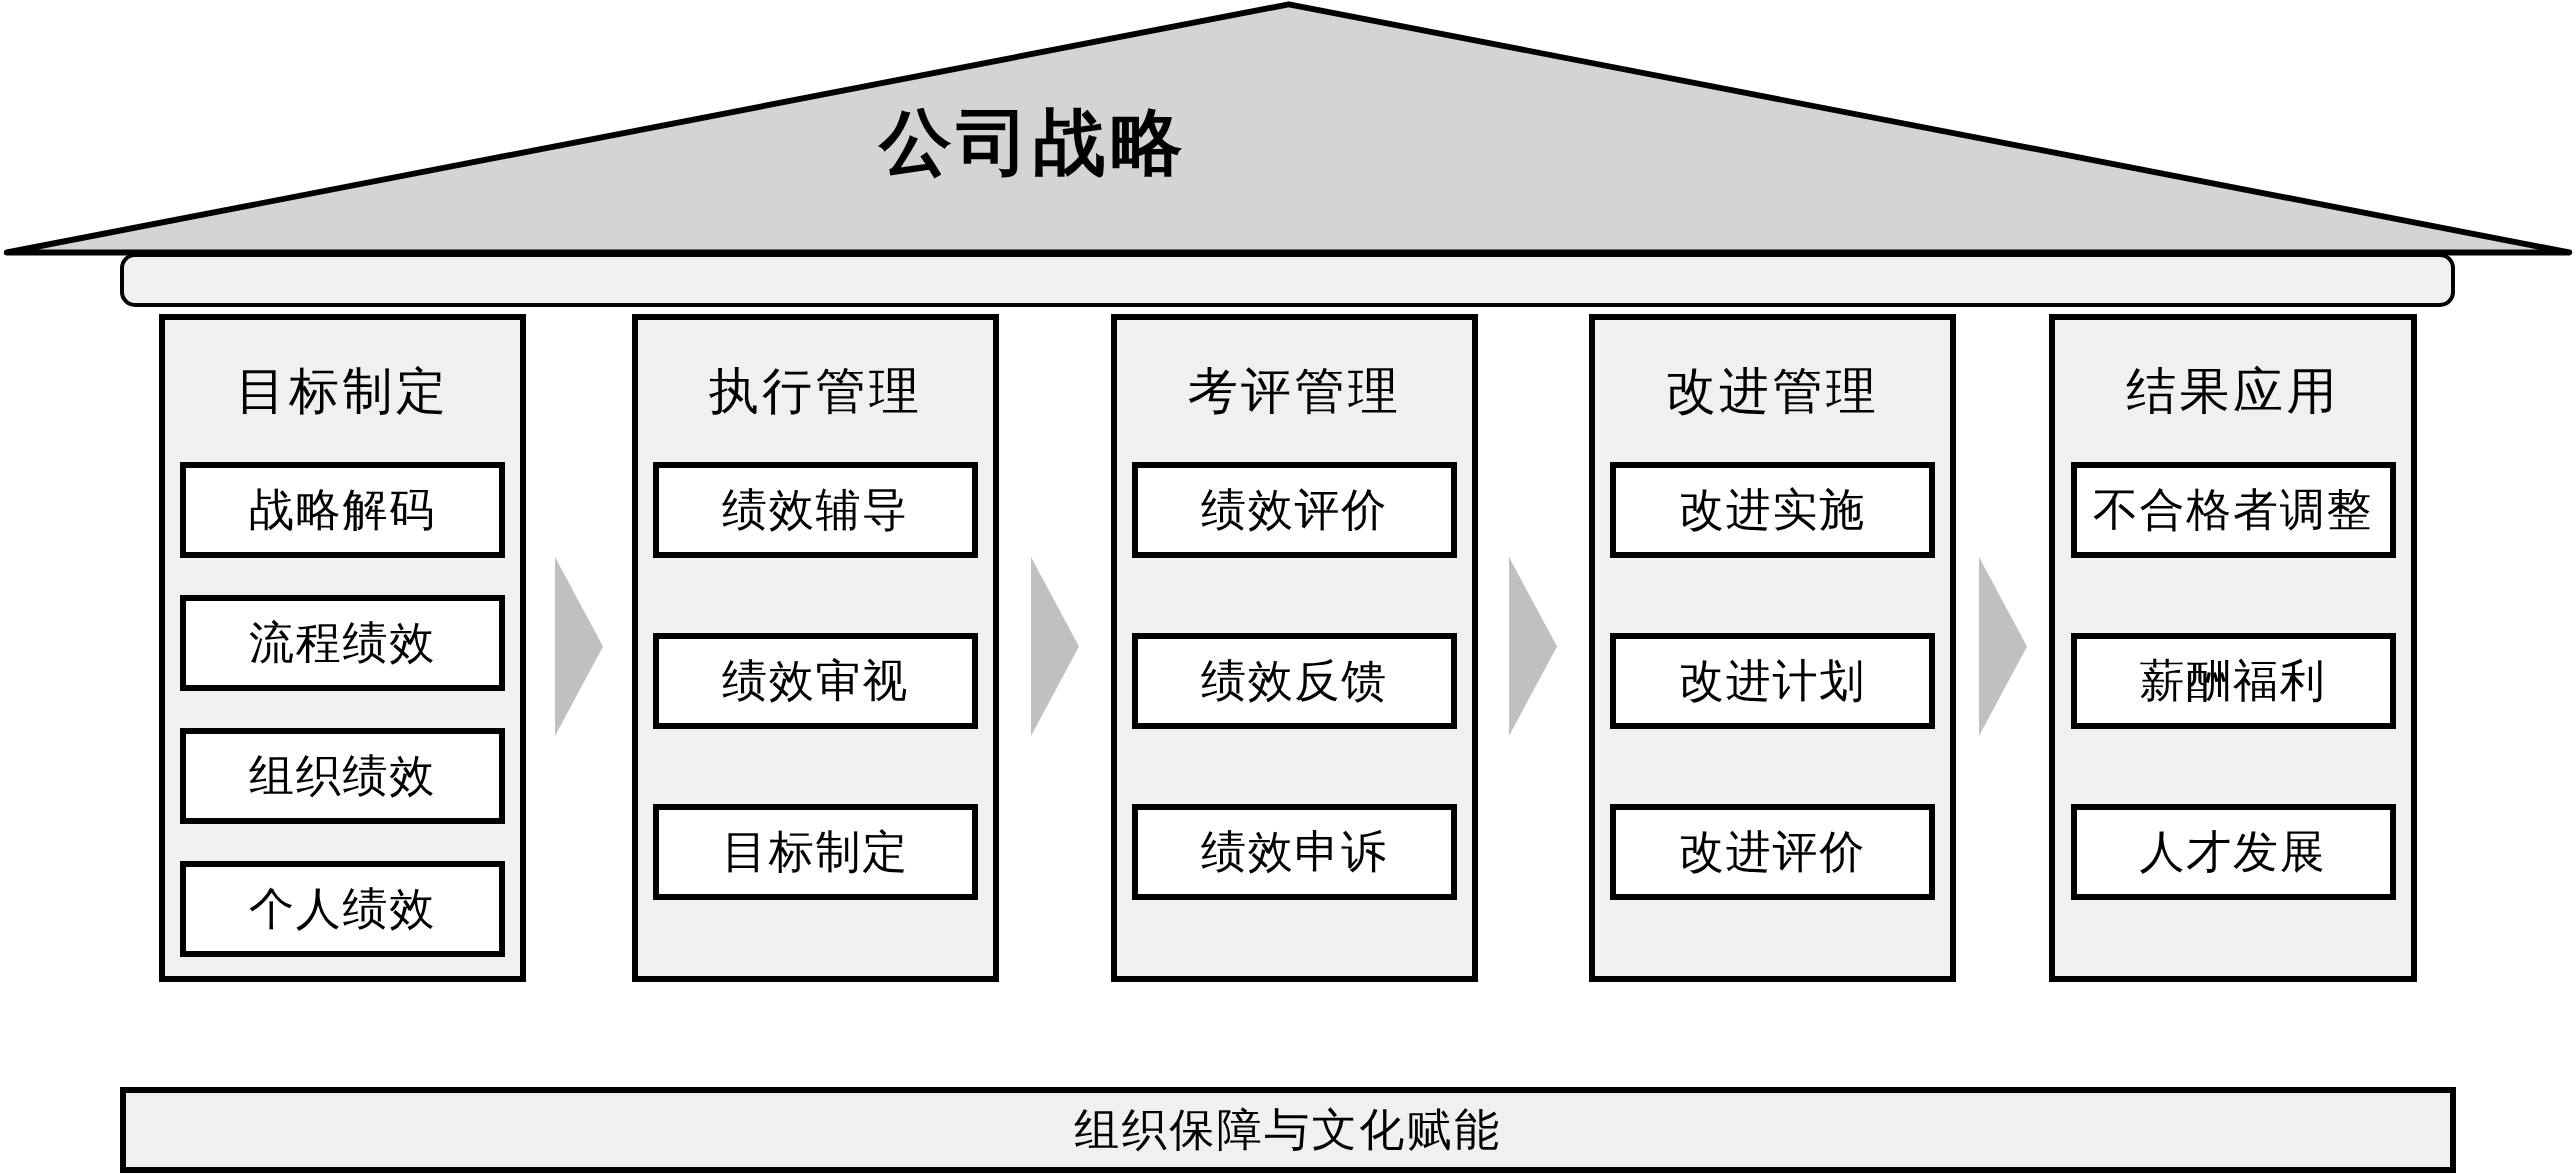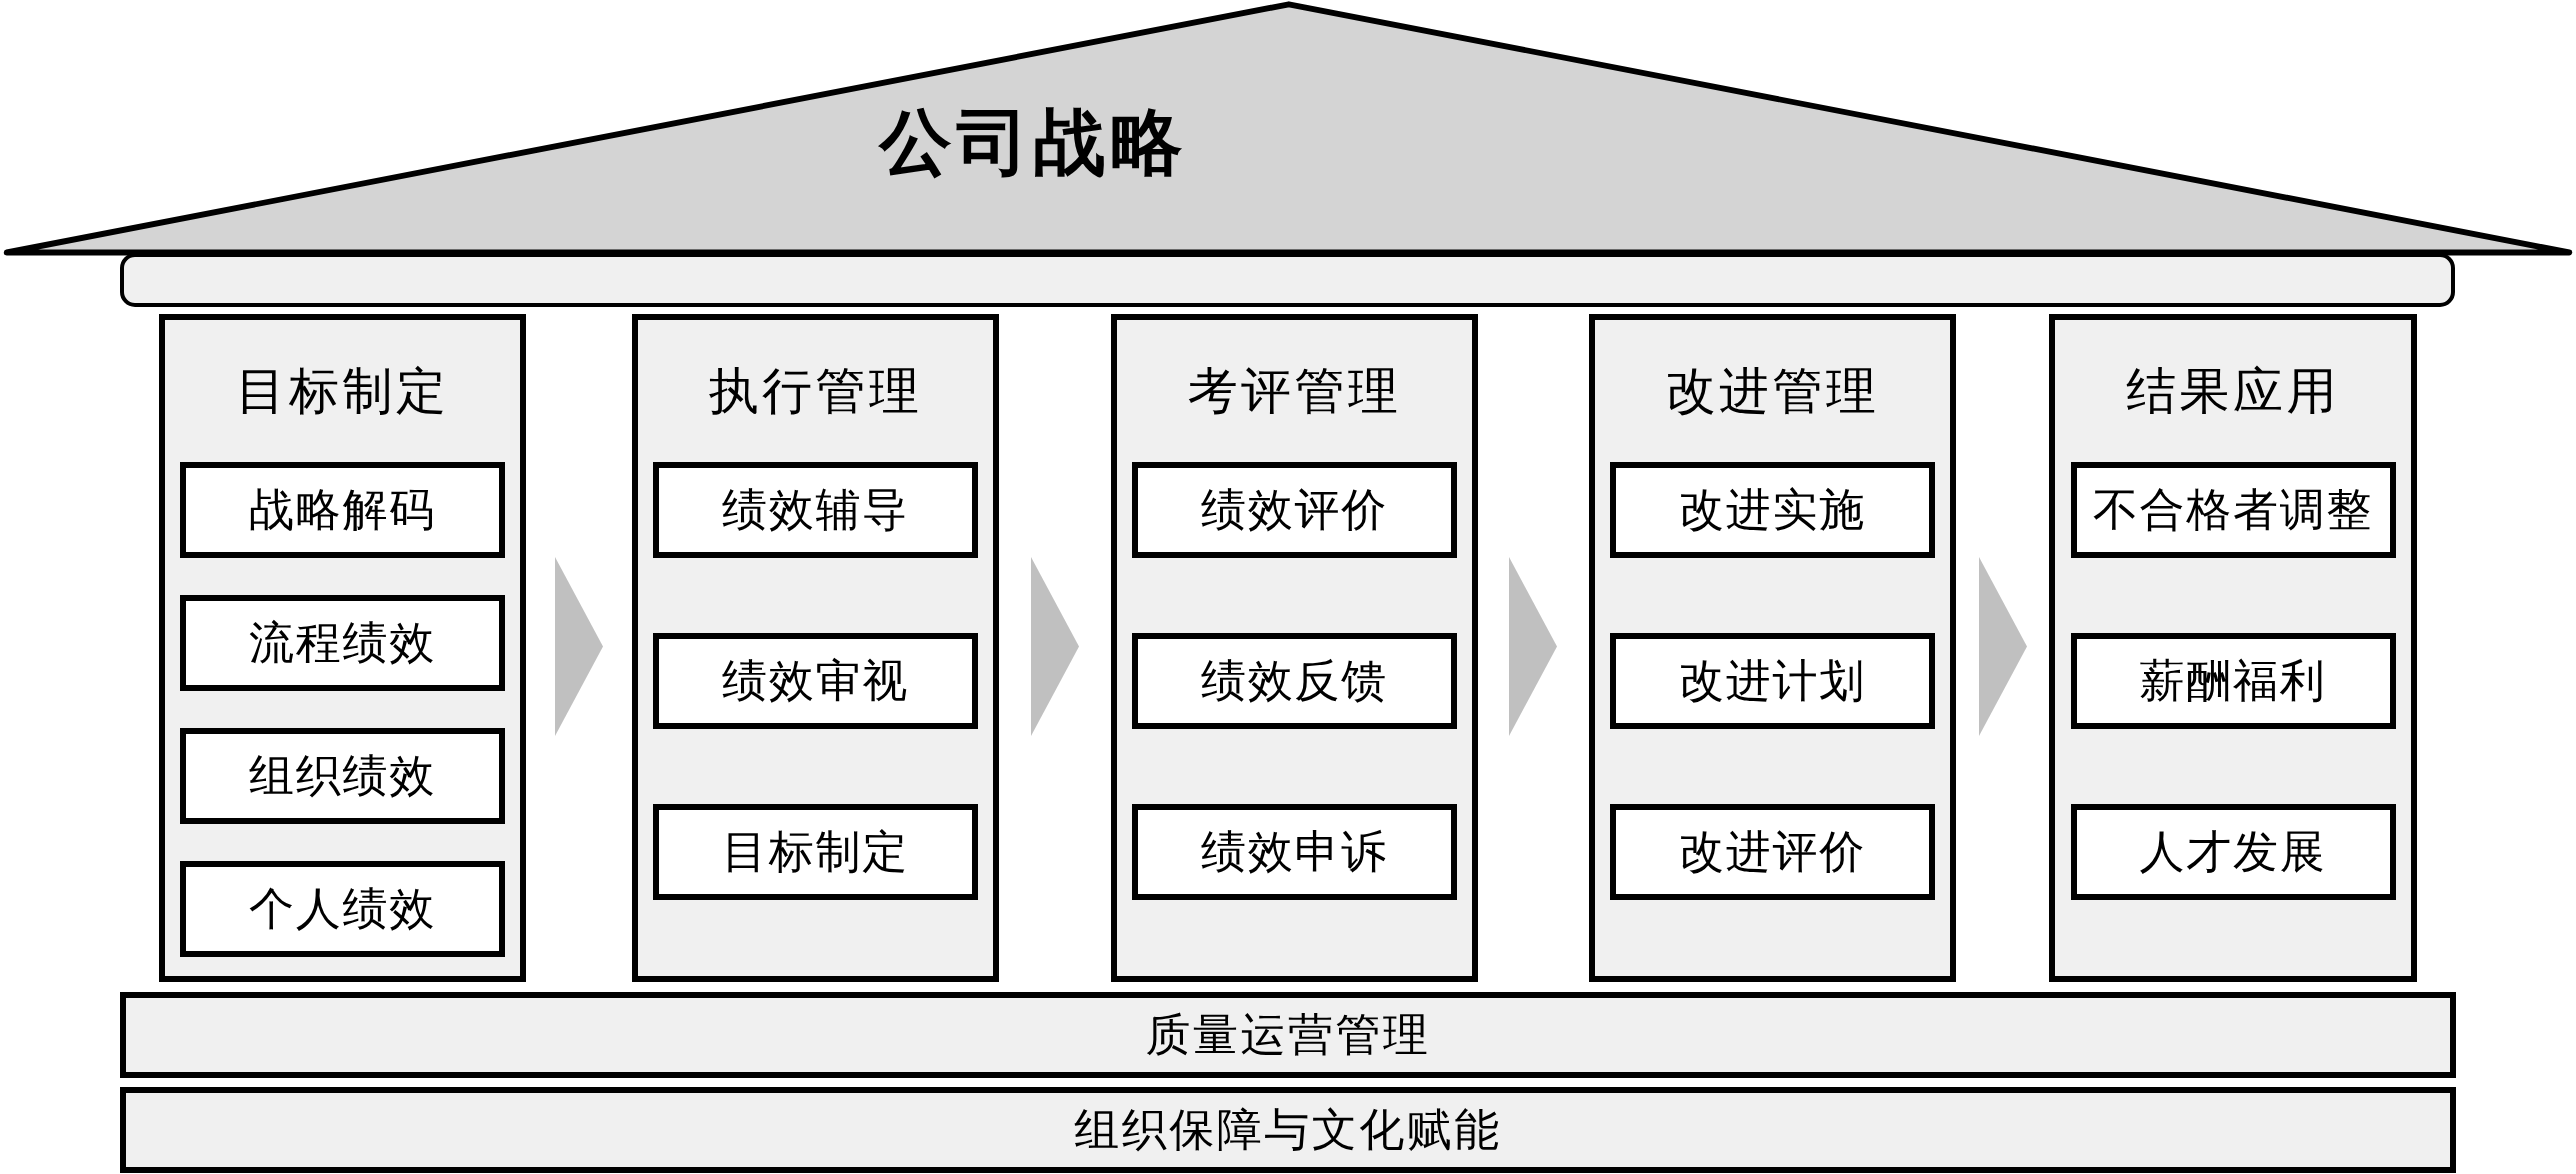"质量运营管理" div.foundation { html: <div>质量运营管理</div> -> none }
